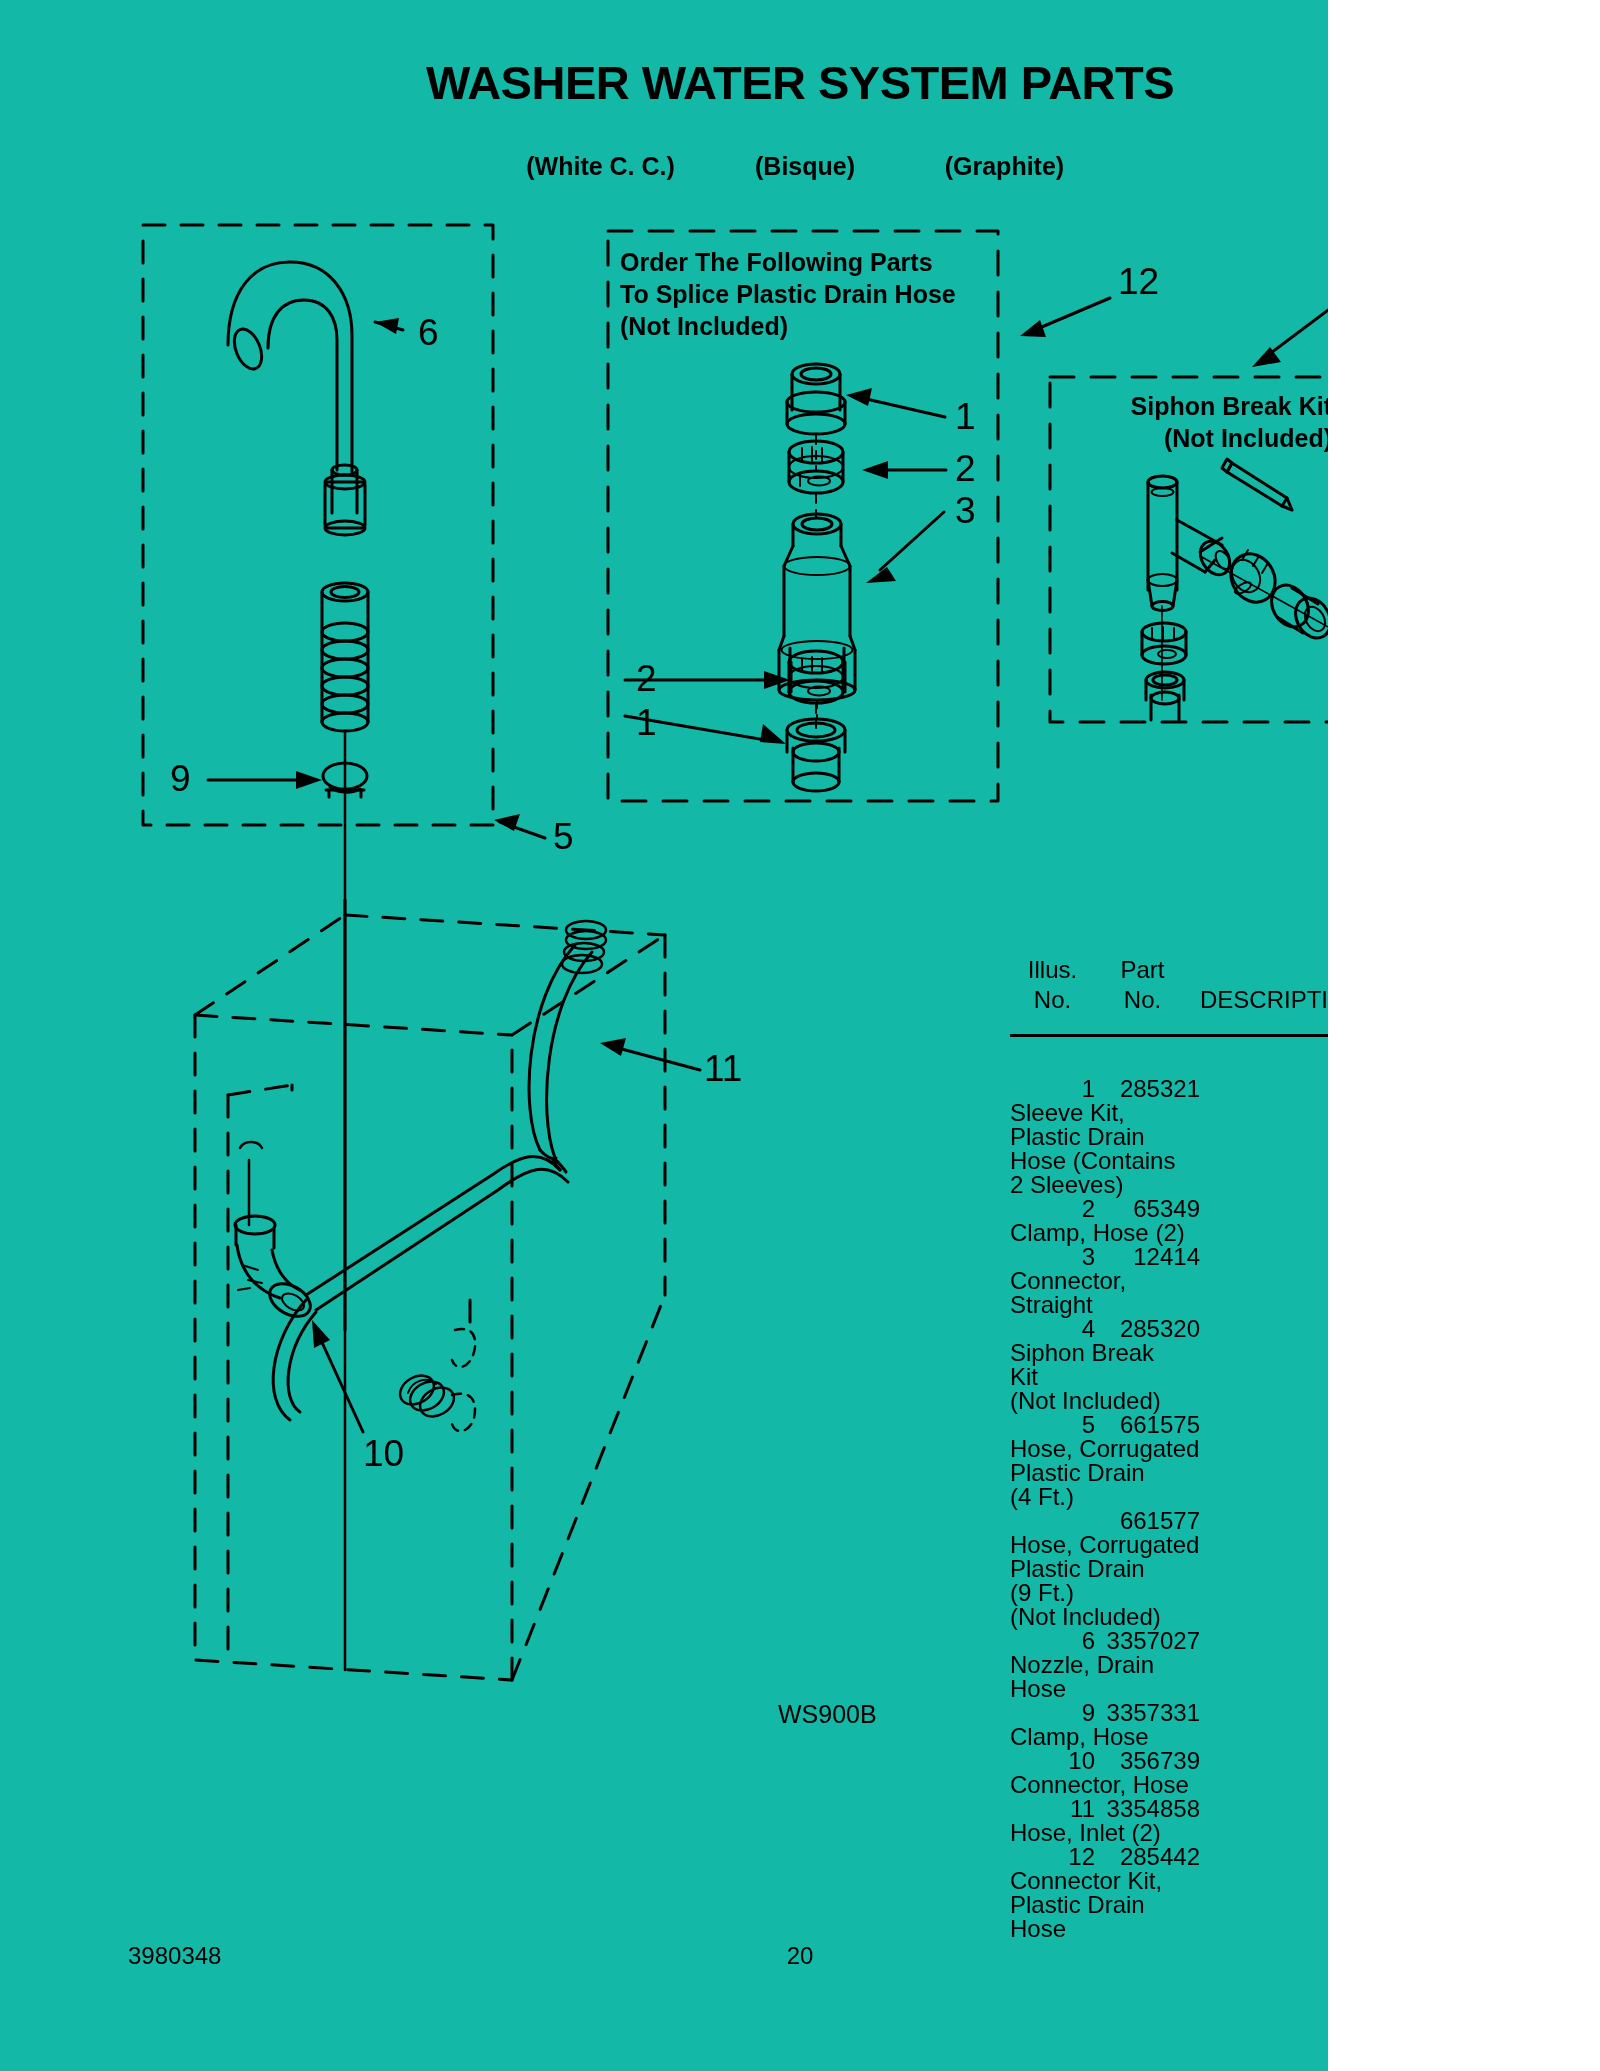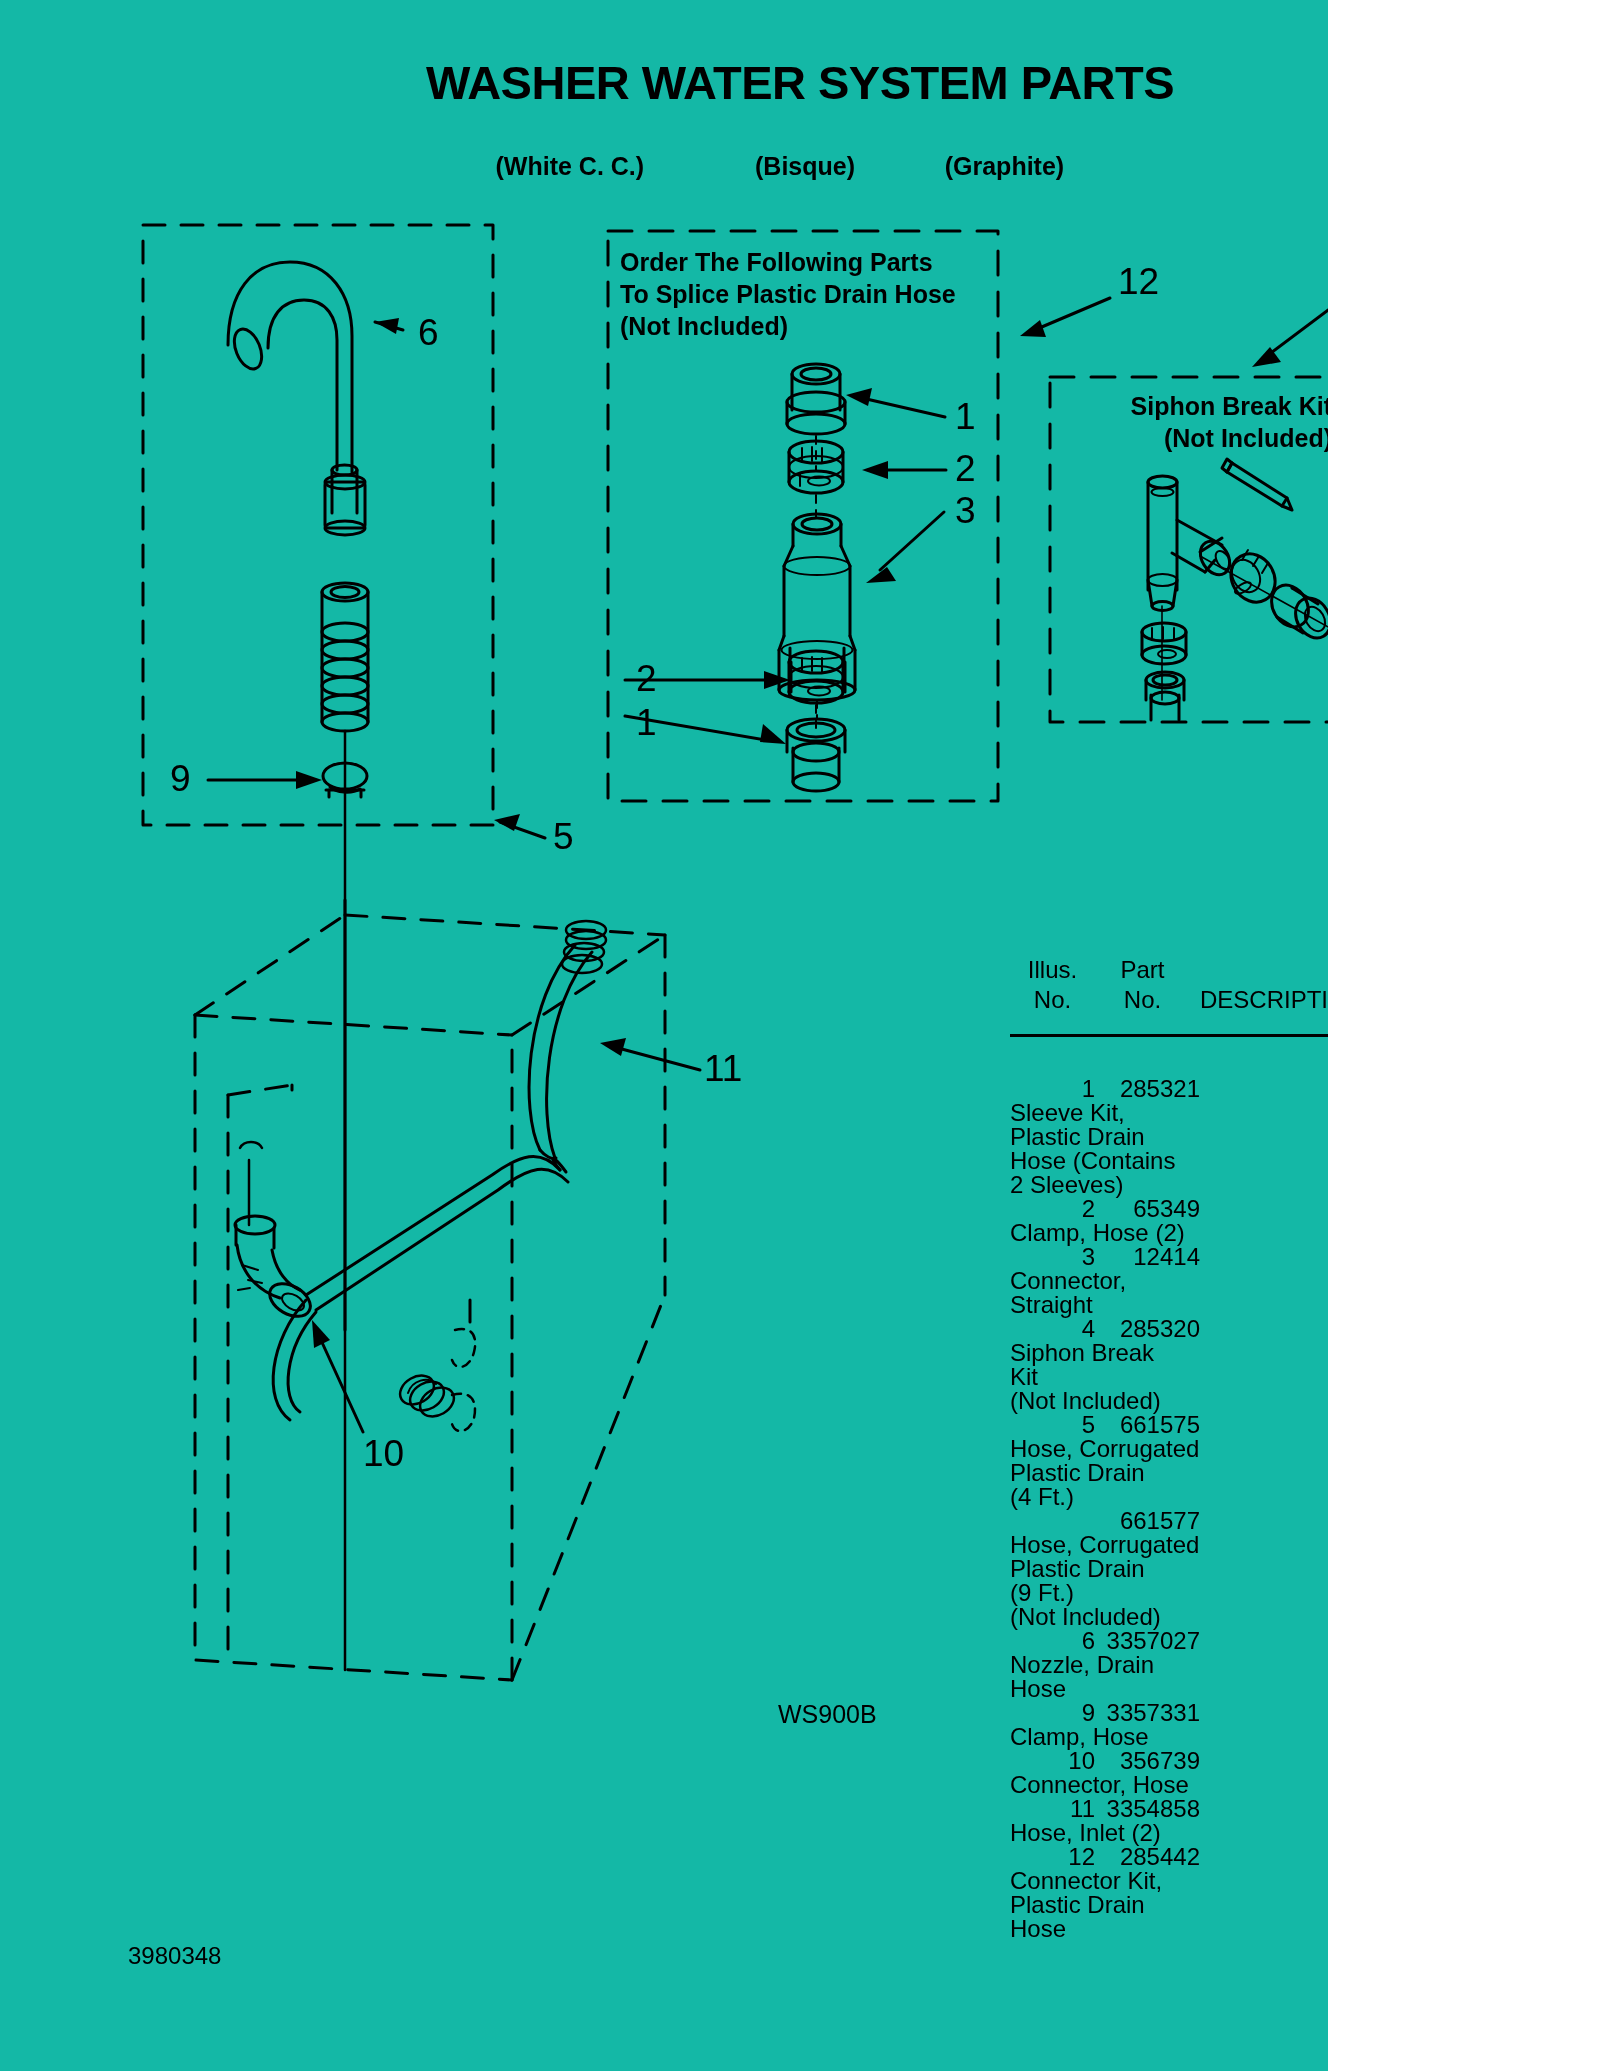"(White C. C.)" .colorrow .c1 { text-align: left -> center }
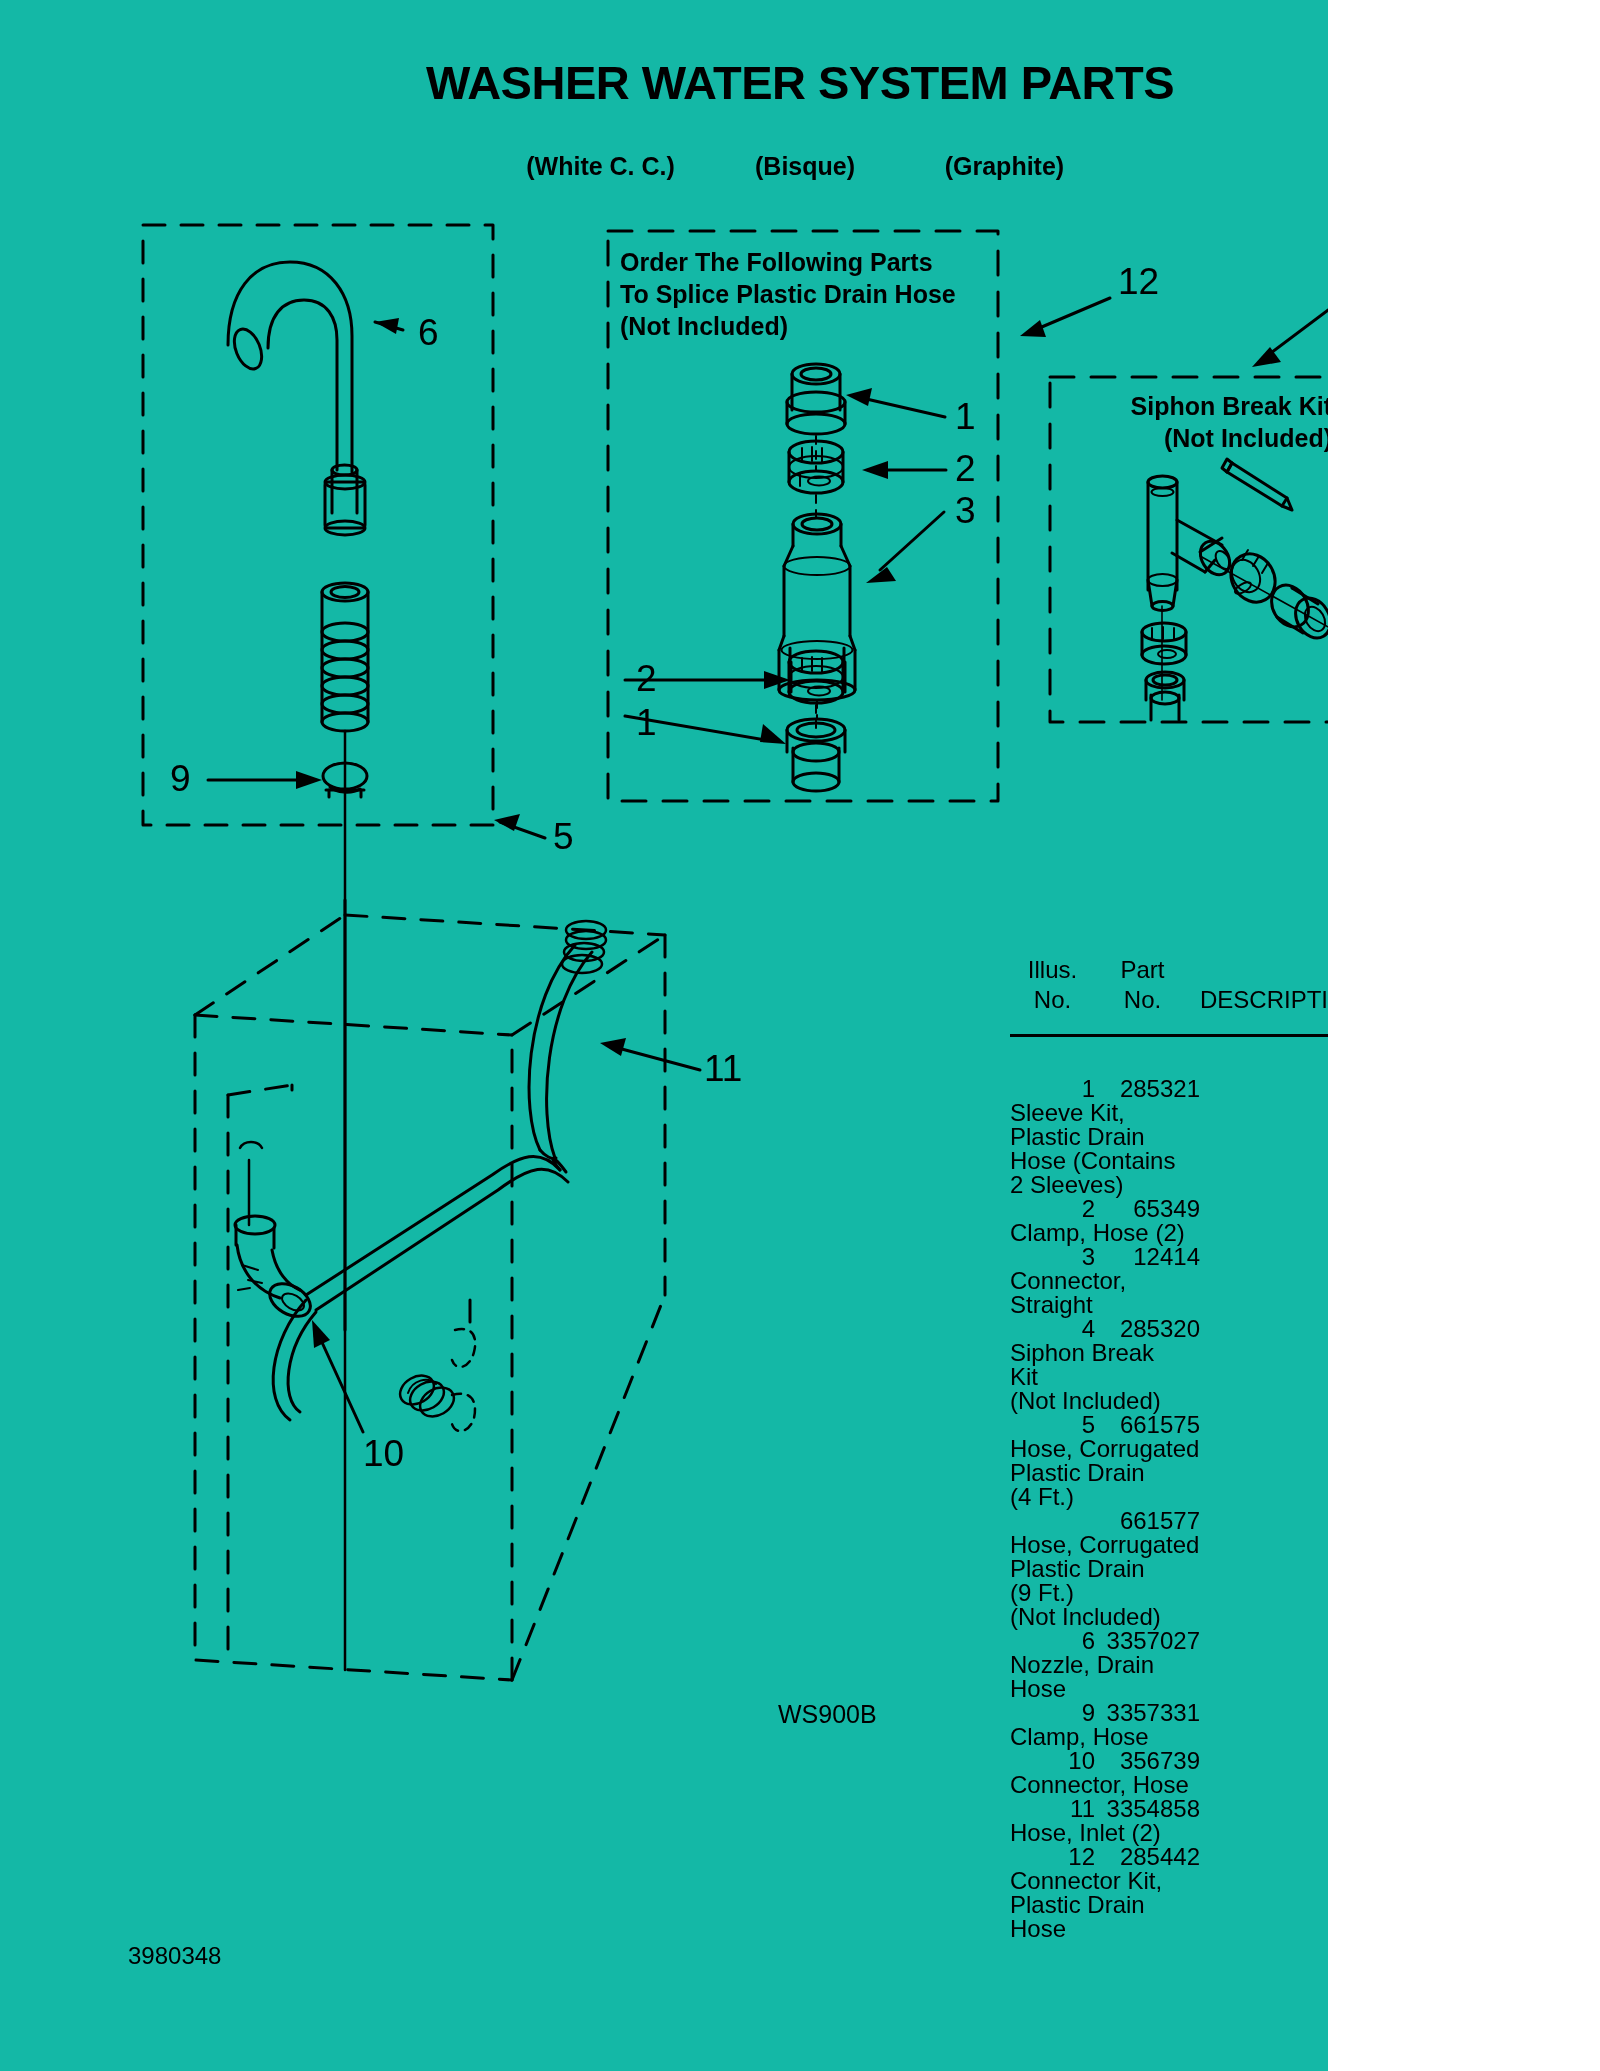"20" div.foot-center { html: none -> <div>20</div> }
